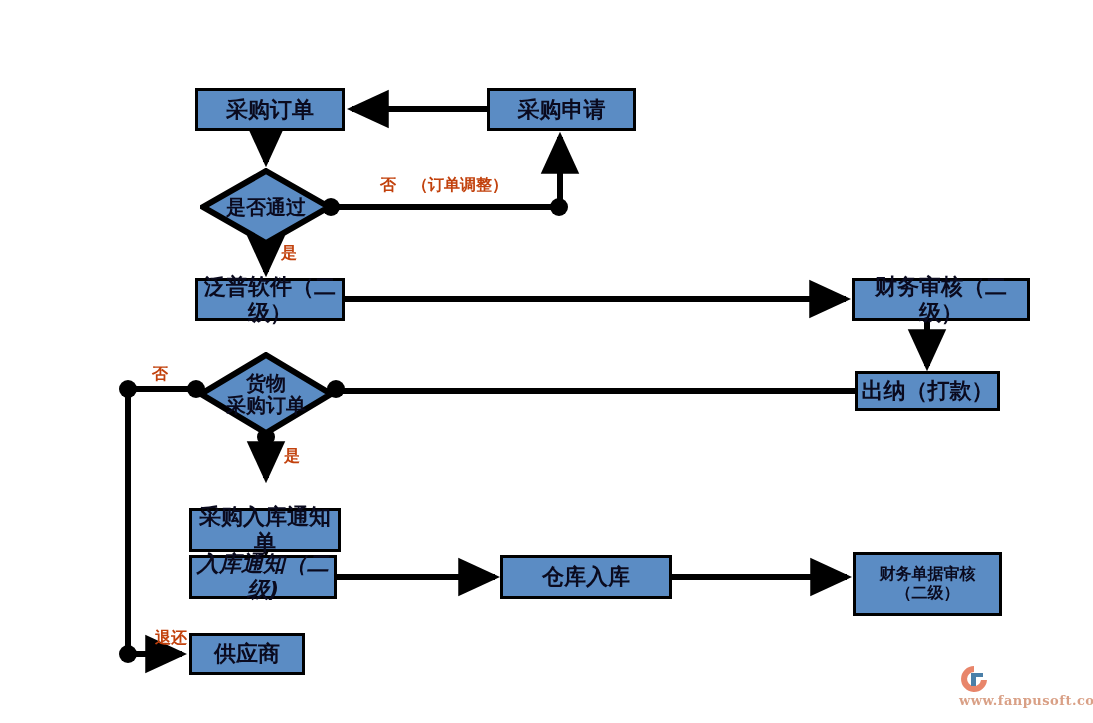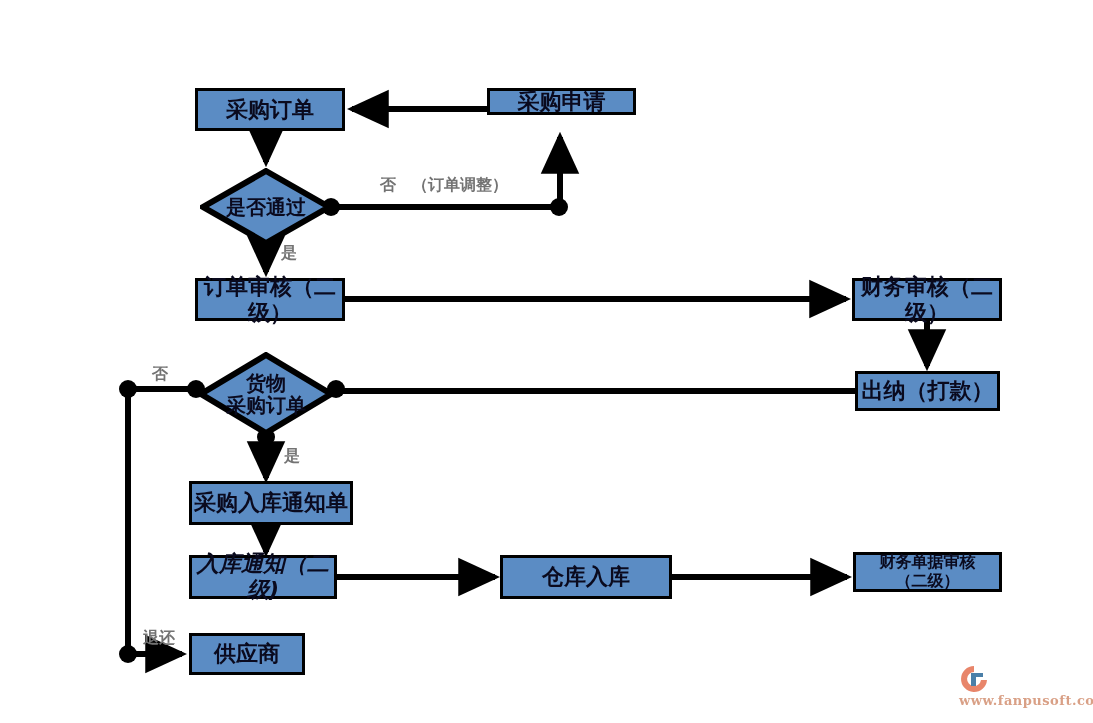"采购申请" div.node { height: 27px -> 43px }
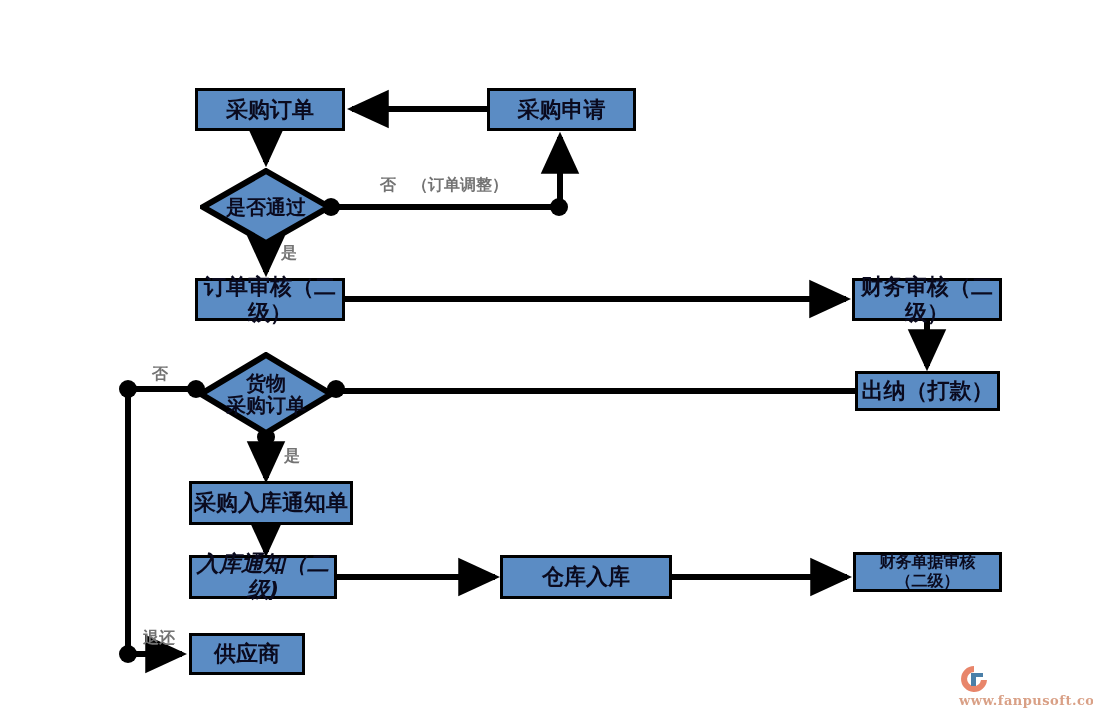"否 （订单调整）" .edge-label { color: #737373 -> #c2410c }
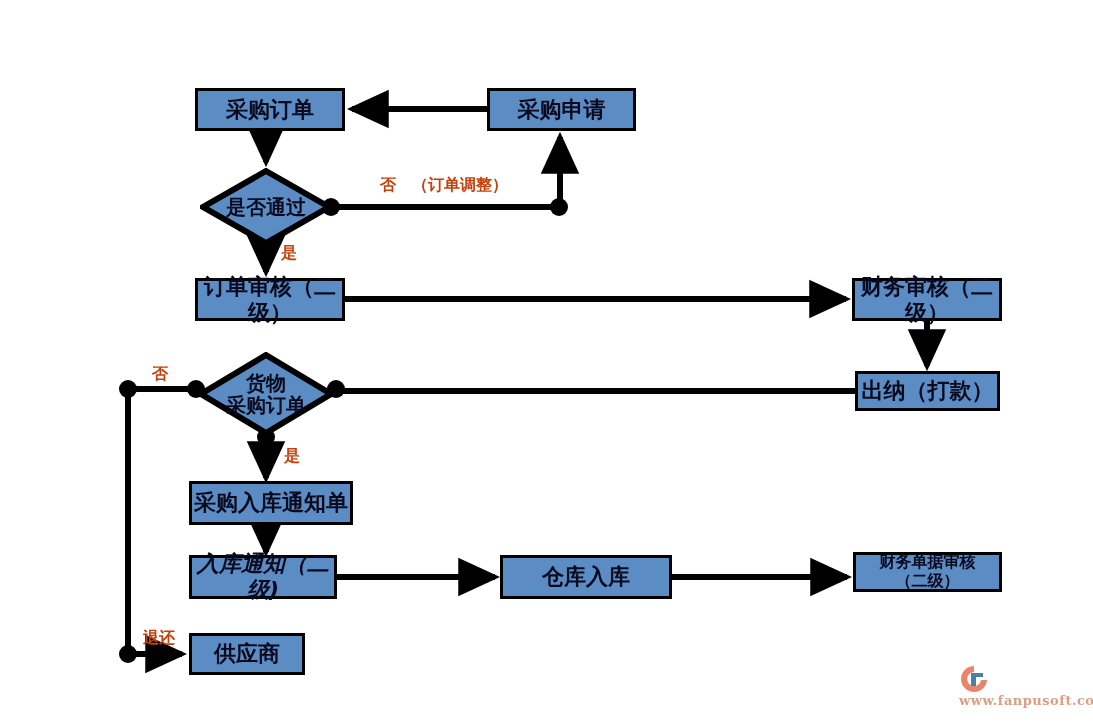"订单审核（二级）" div.node { text: 订单审核 -> 泛普软件 }
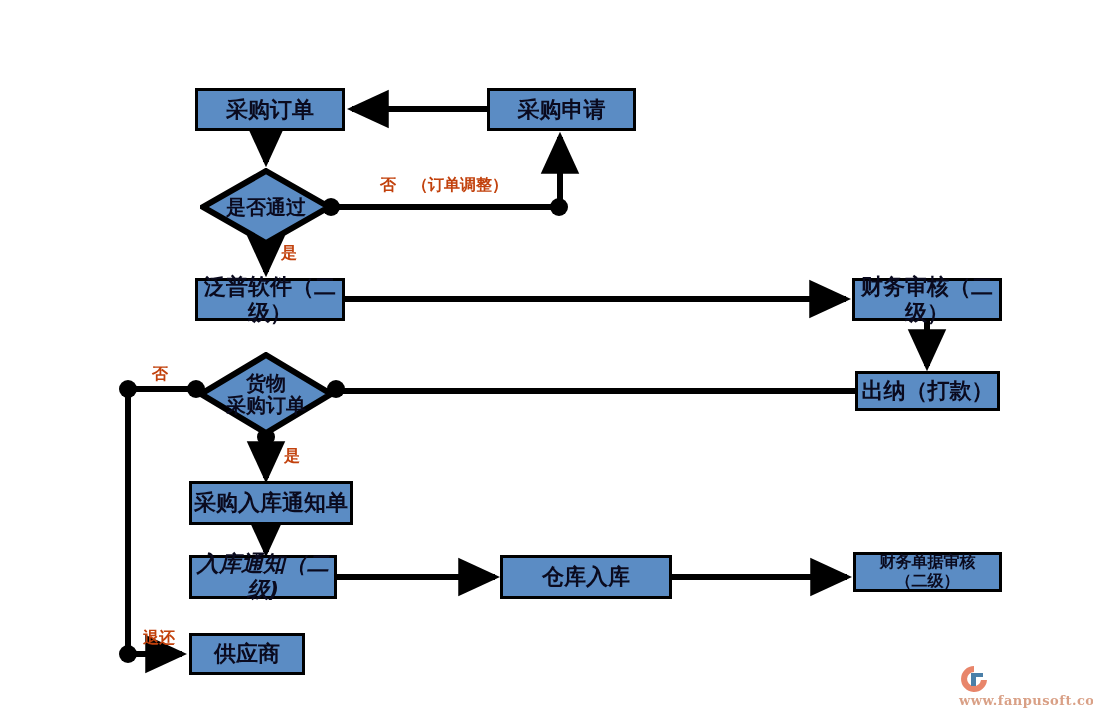"财务审核（二级）" div.node { width: 150px -> 178px }
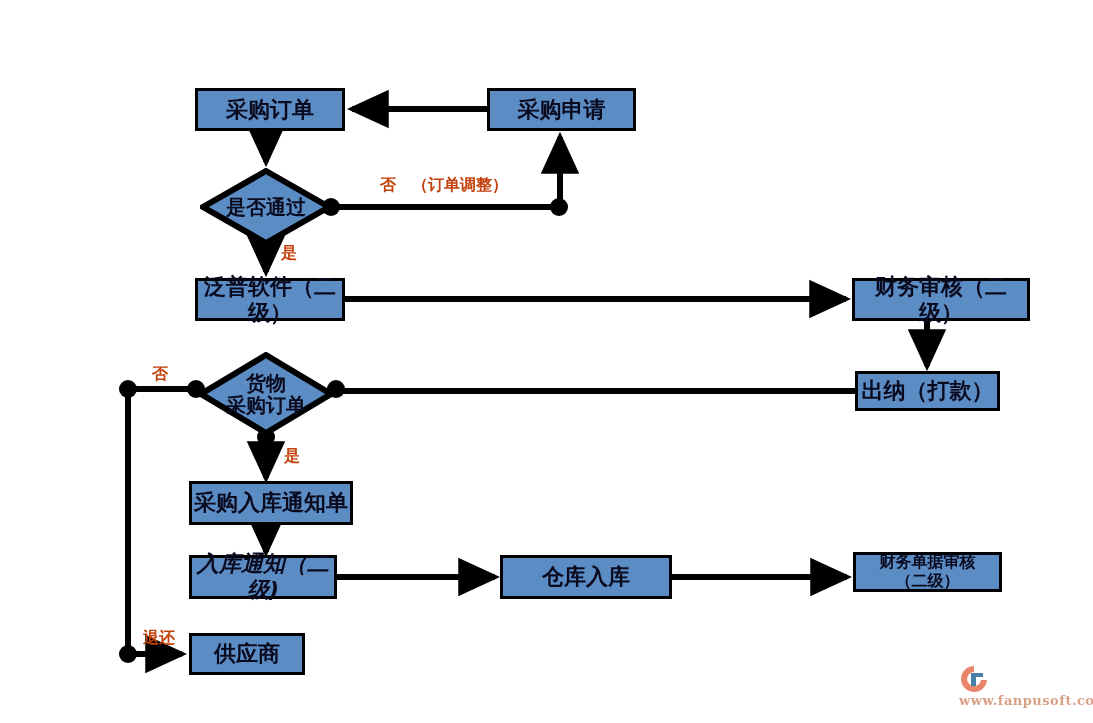"采购入库通知单" div.node { top: 481px -> 508px; width: 164px -> 152px }
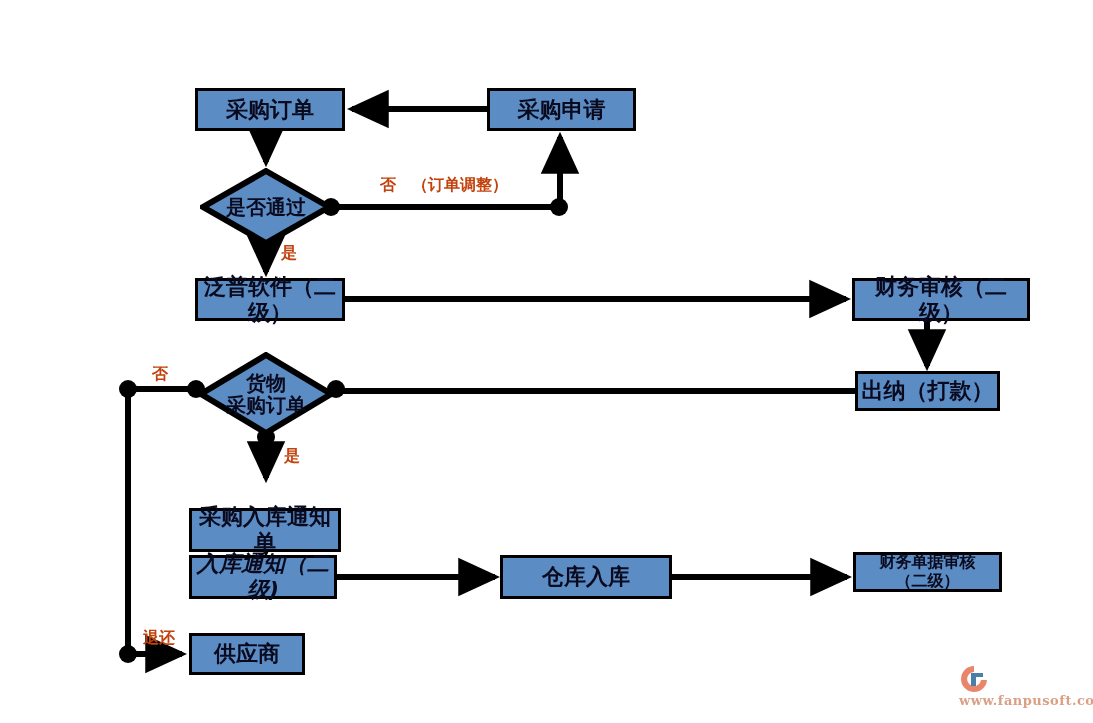"财务单据审核" div.node { height: 40px -> 64px }
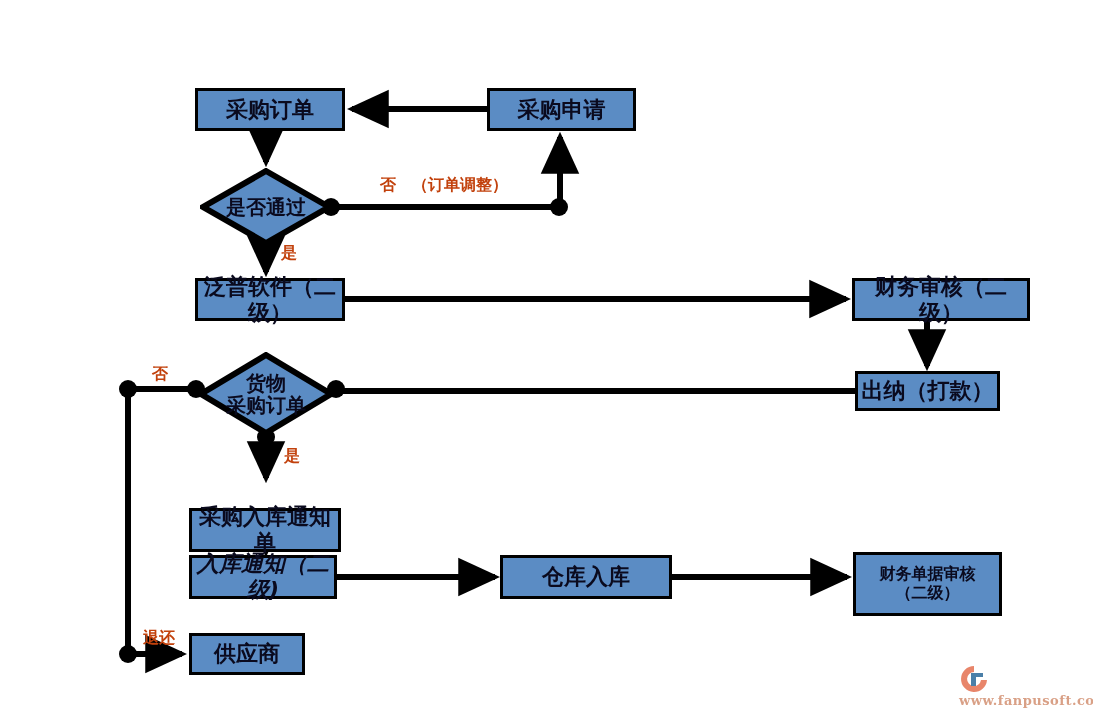"退还" div.edge-label { left: 143px -> 155px }
